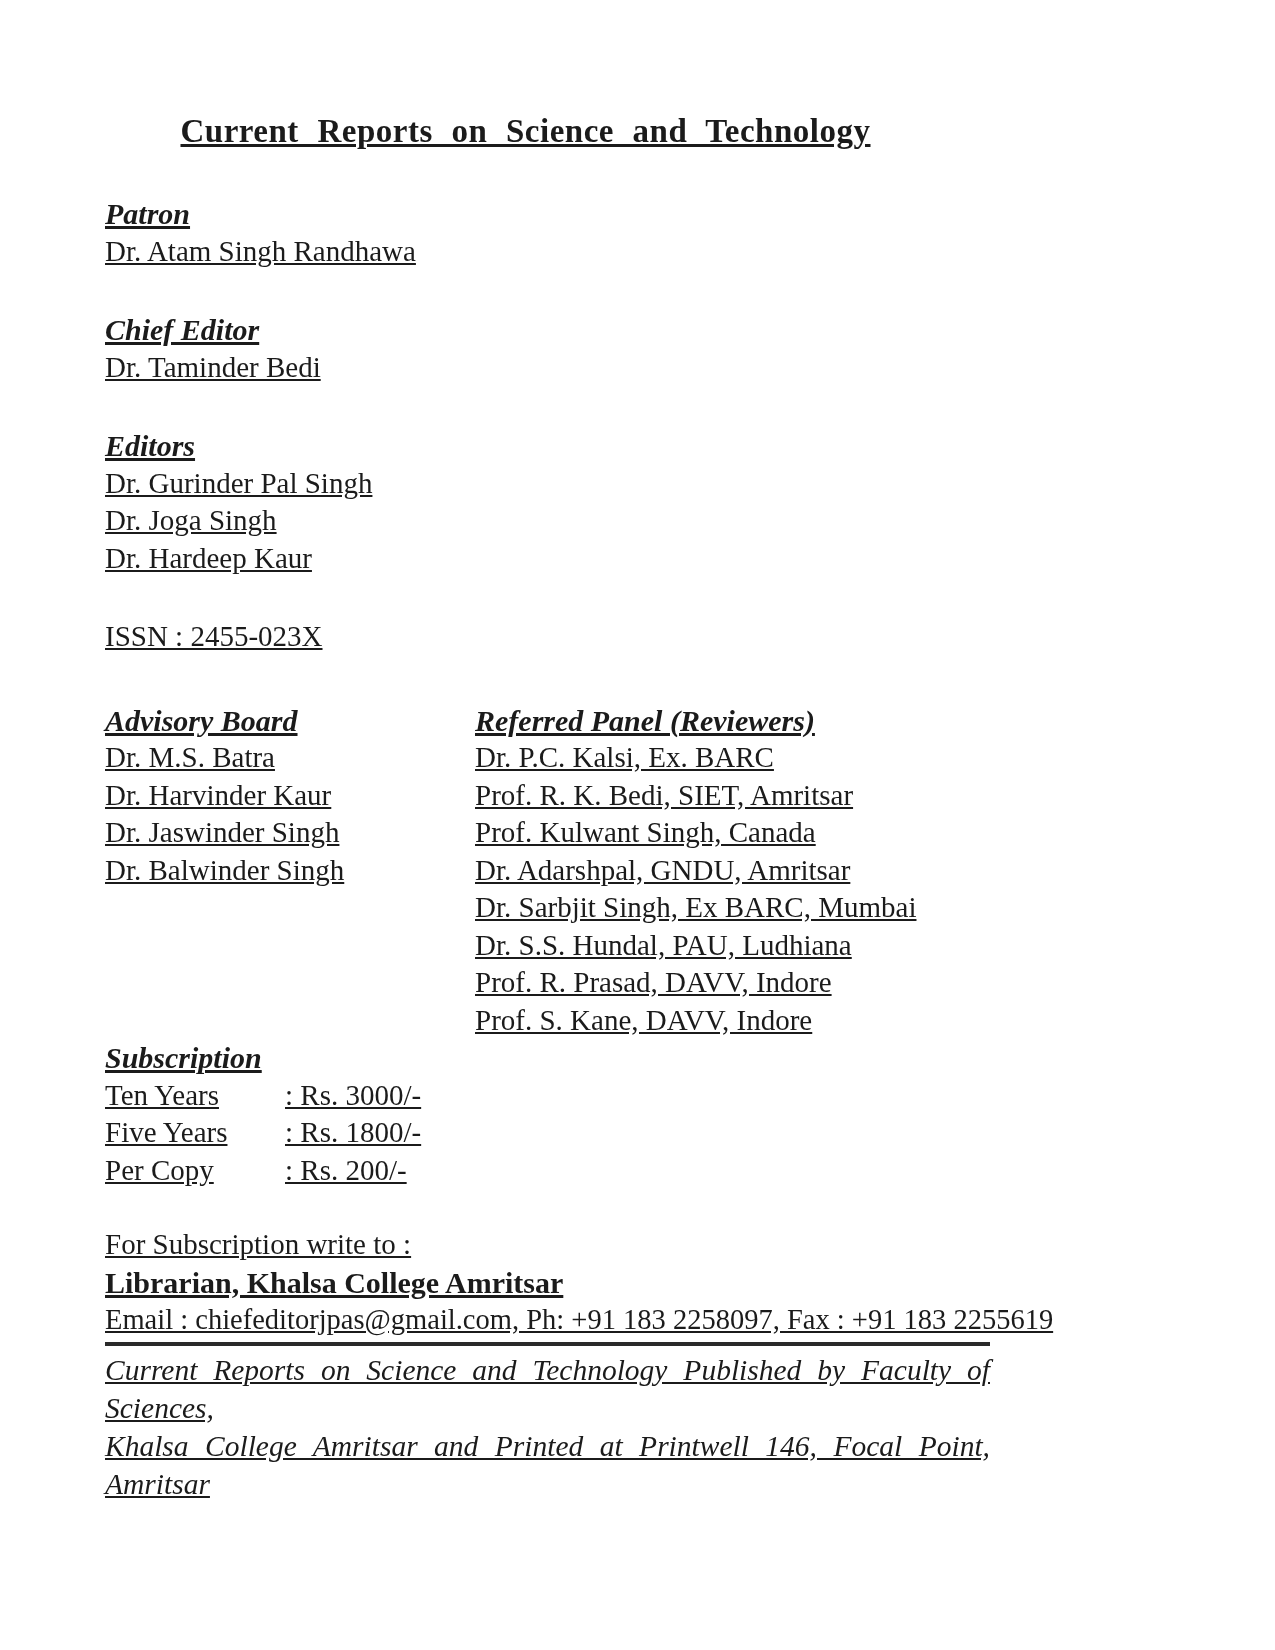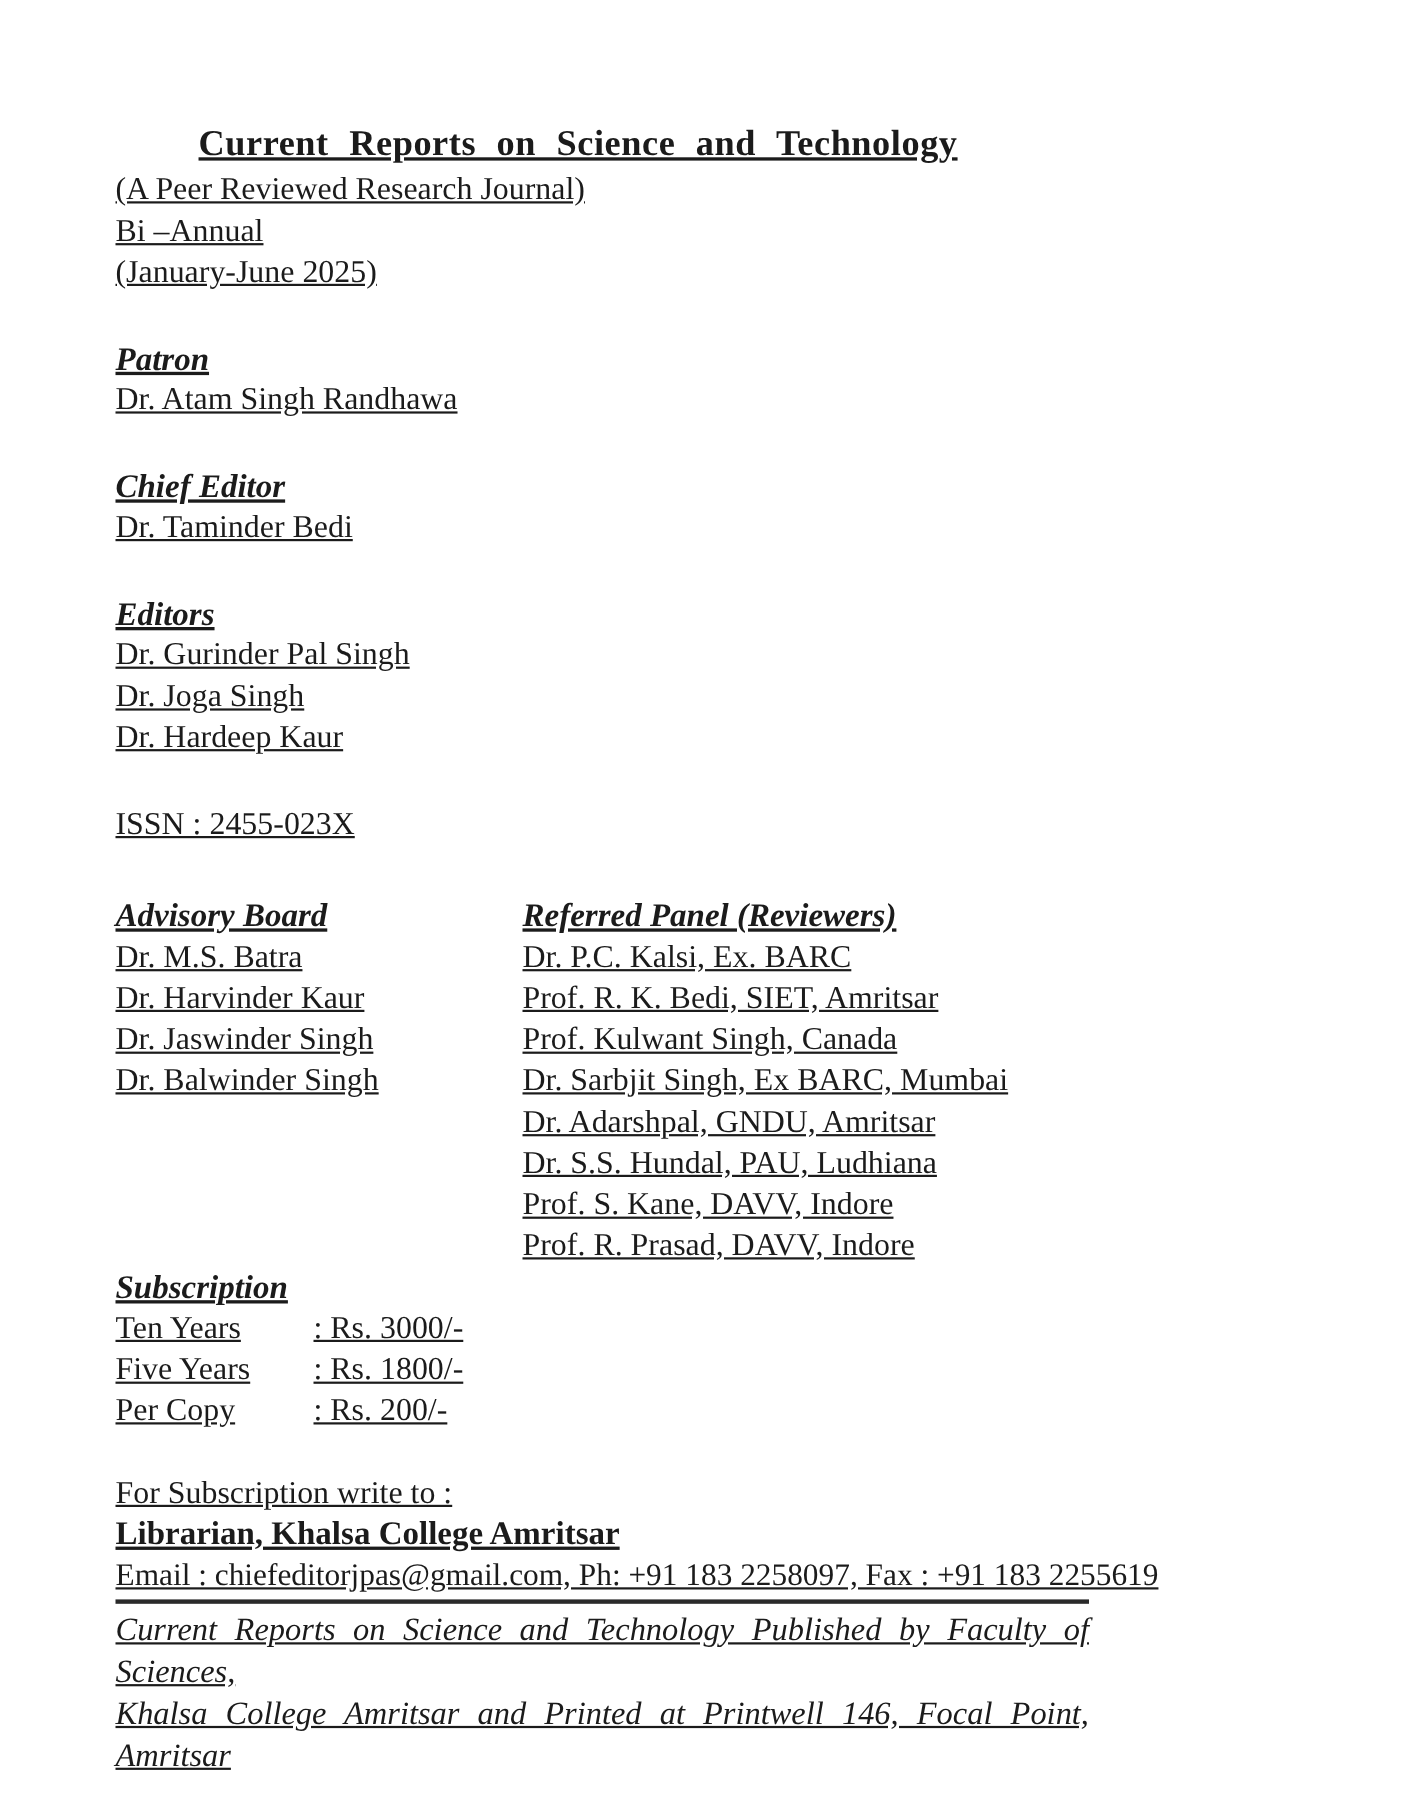"(A Peer Reviewed Research Journal)" div { html: <div> <div>(A Peer Reviewed Research Journal)</div> <div>Bi –Annual</div> <div>(January-June 2025)</div> </div> -> none }
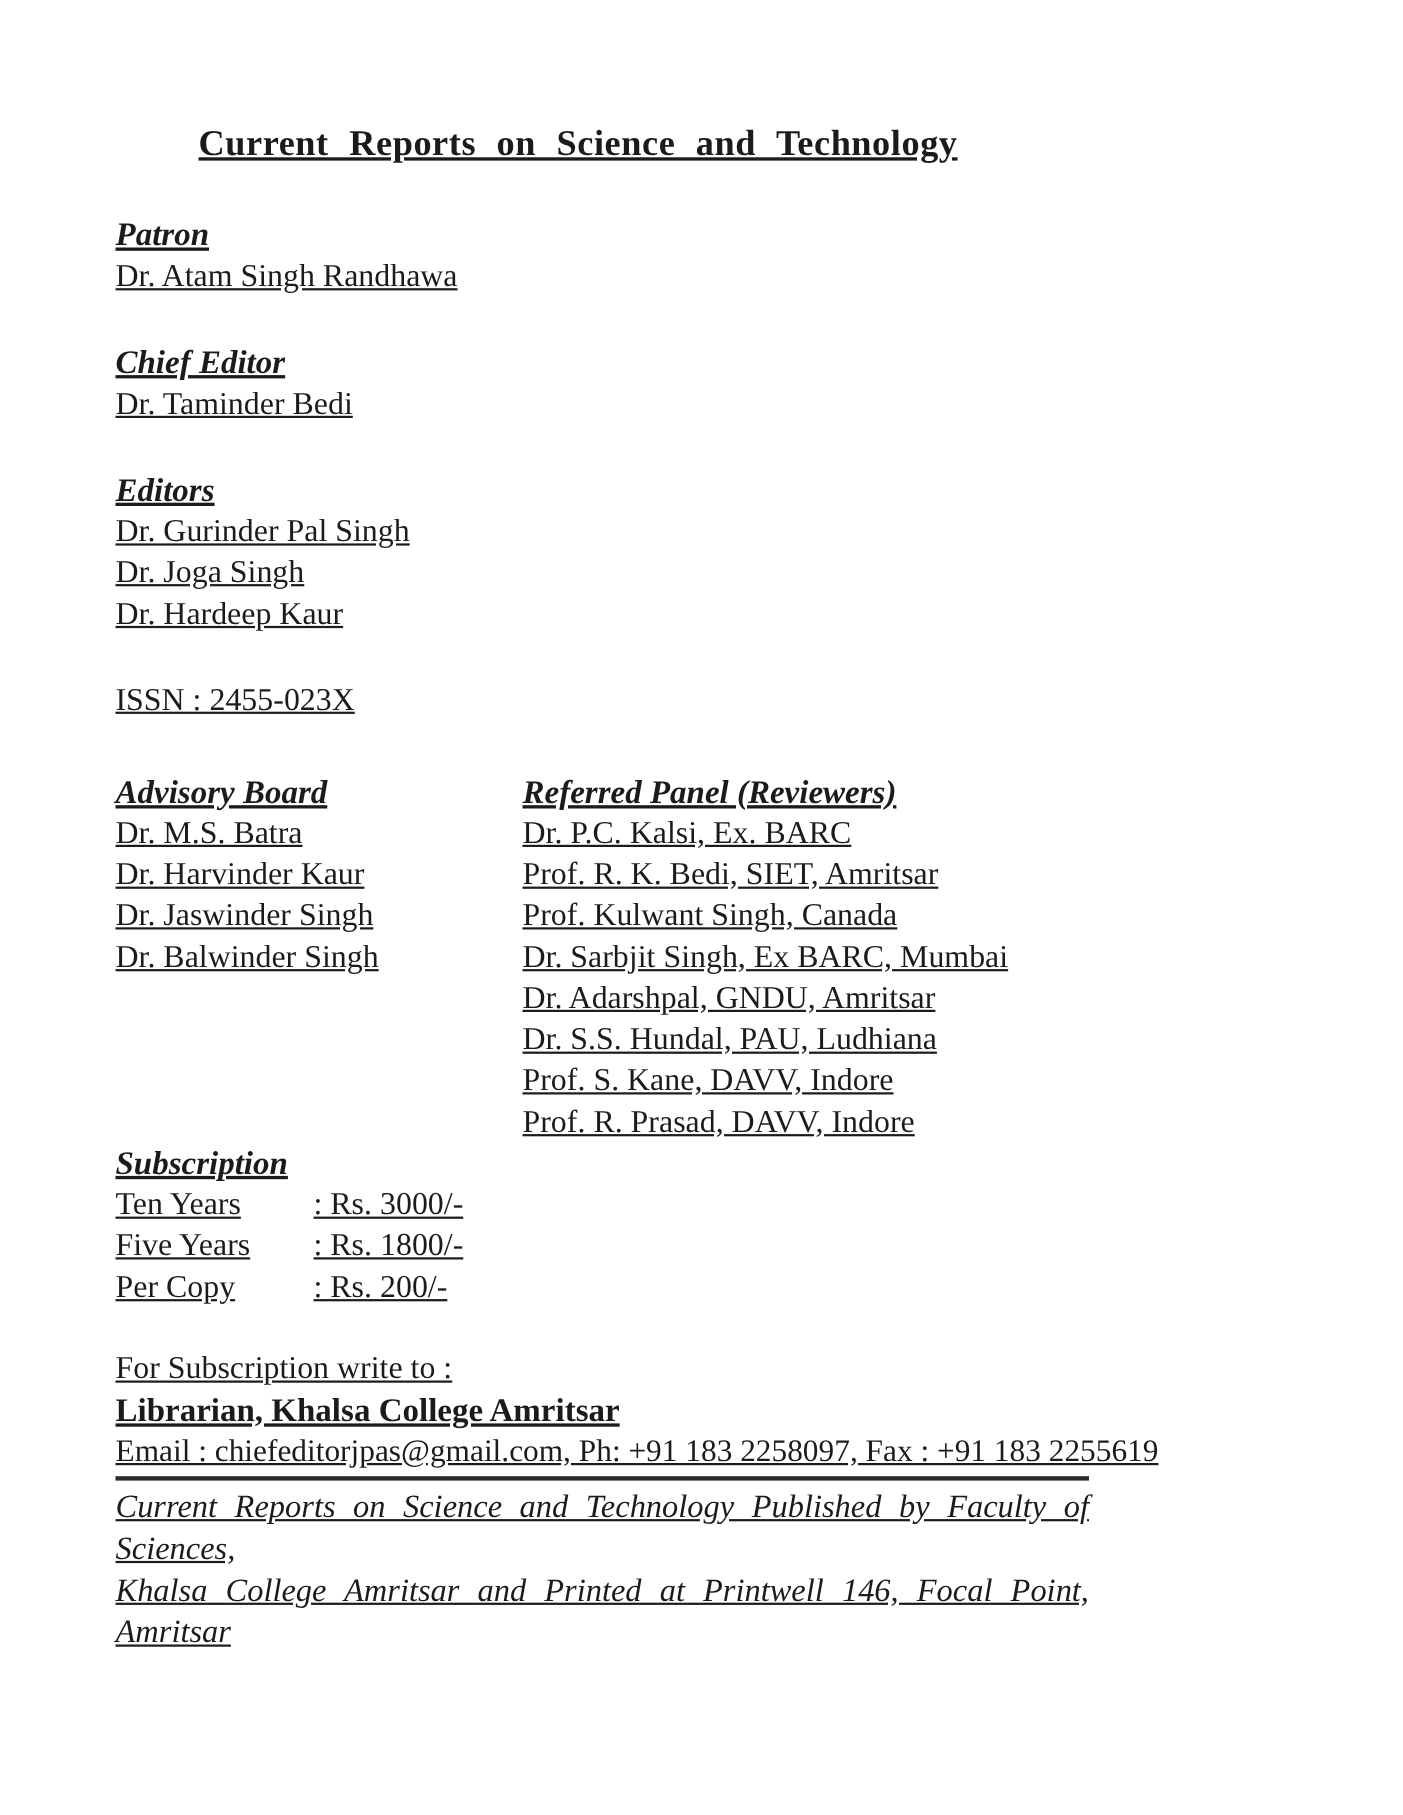"Dr. Sarbjit Singh, Ex BARC," div.line { order: before "Dr. Adarshpal, GNDU, Amritsar" -> after "Dr. Adarshpal, GNDU, Amritsar" }
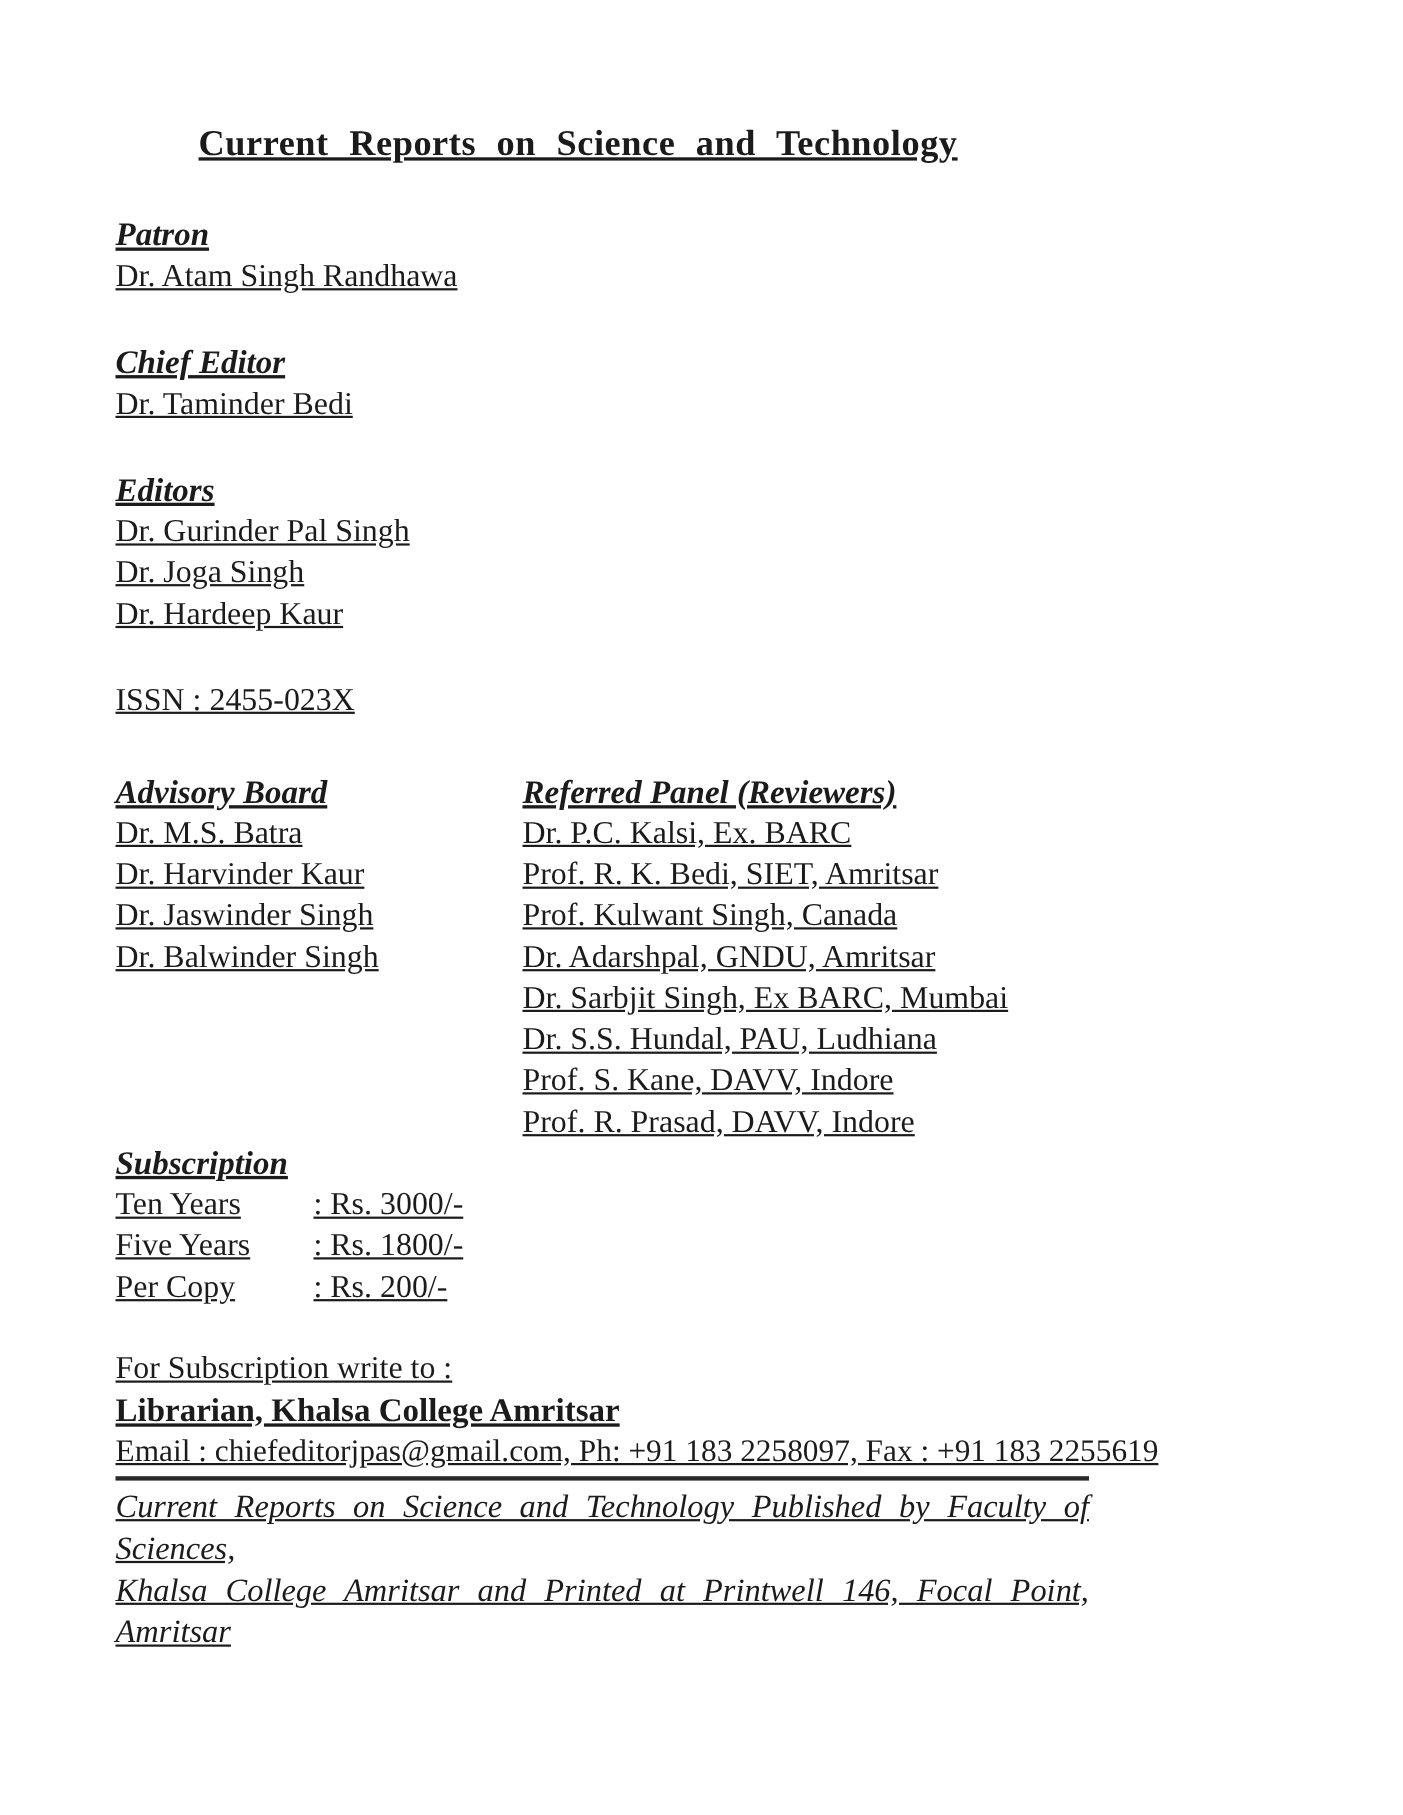"Prof. S. Kane, DAVV, Indore" div.line { order: before "Prof. R. Prasad, DAVV, Indore" -> after "Prof. R. Prasad, DAVV, Indore" }
